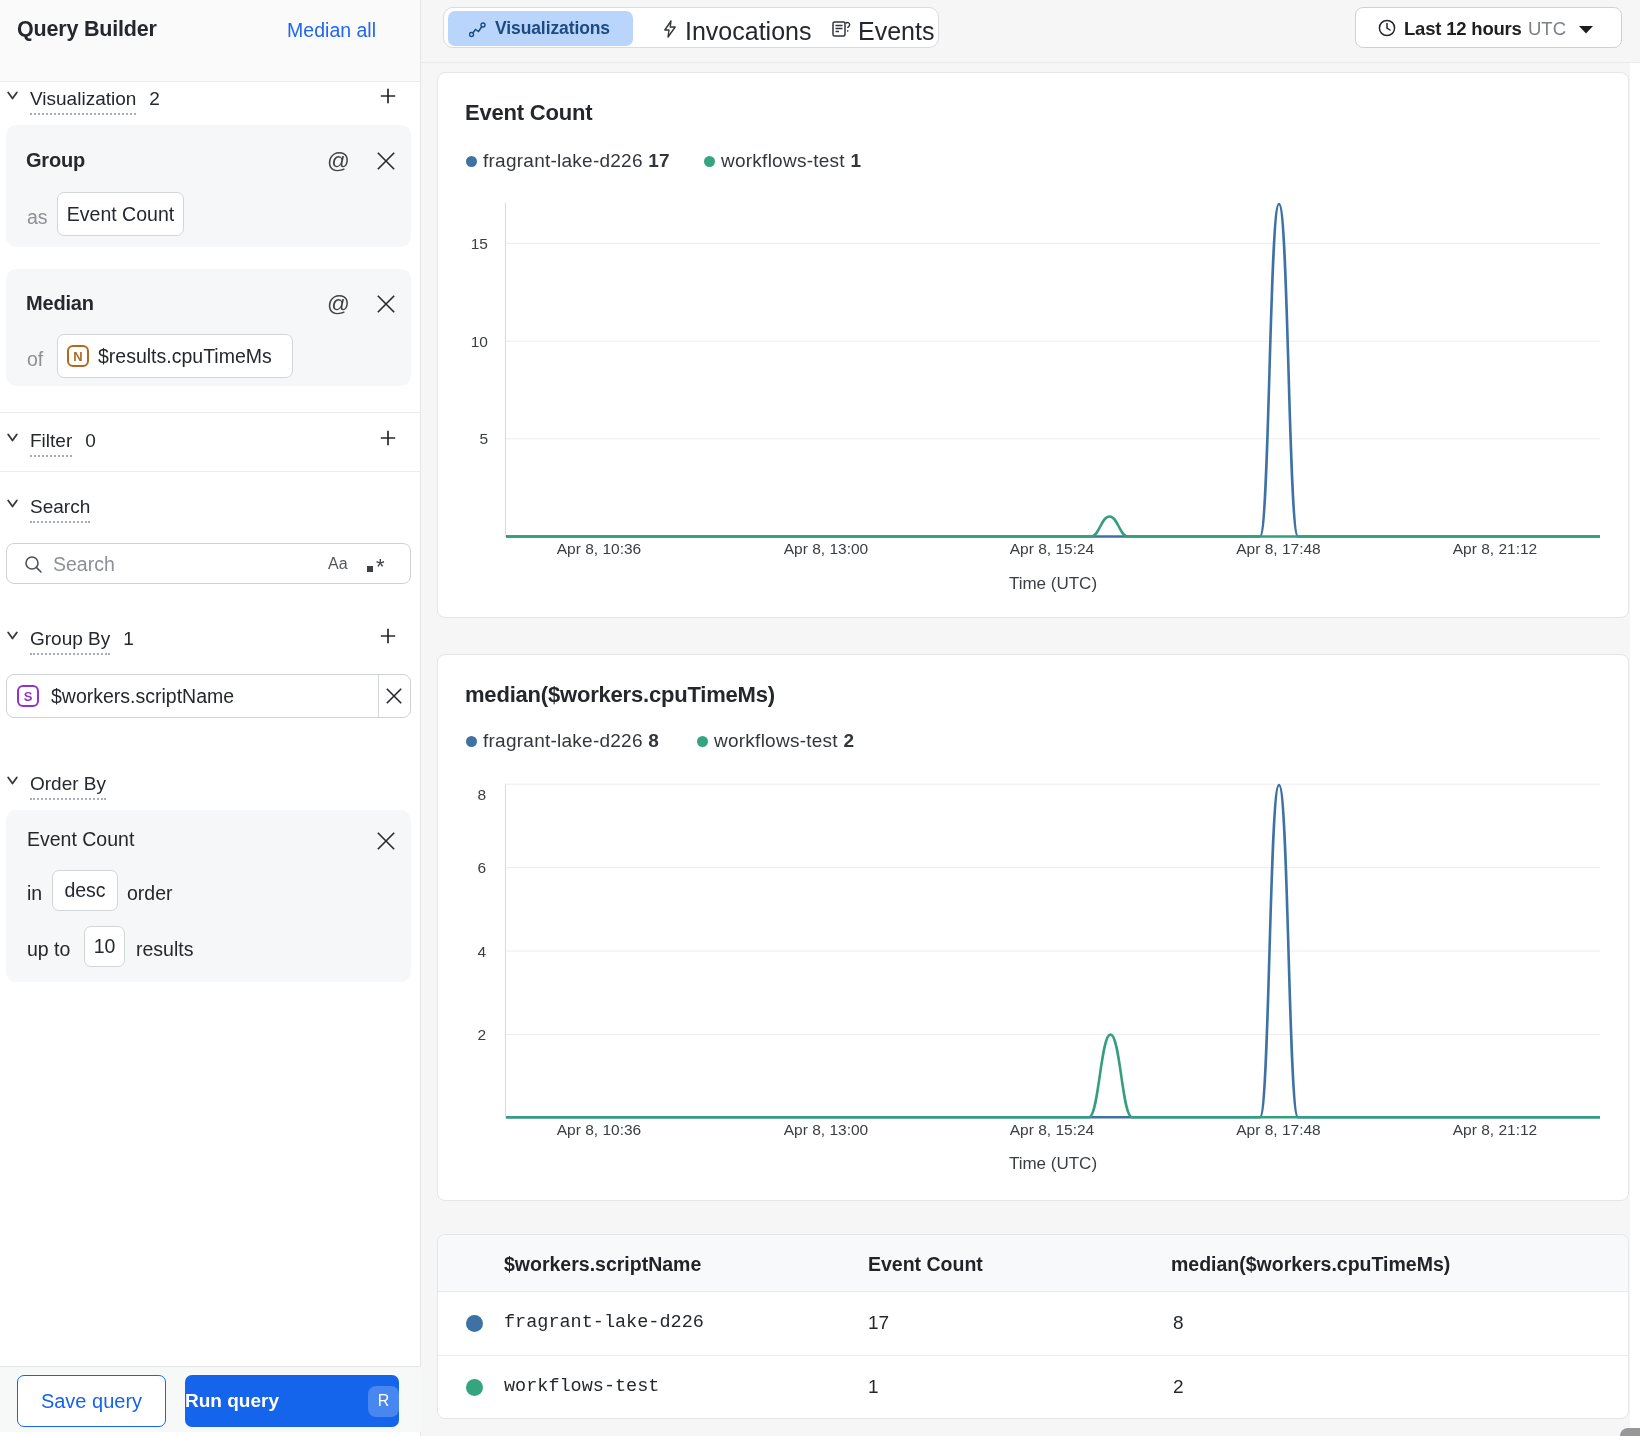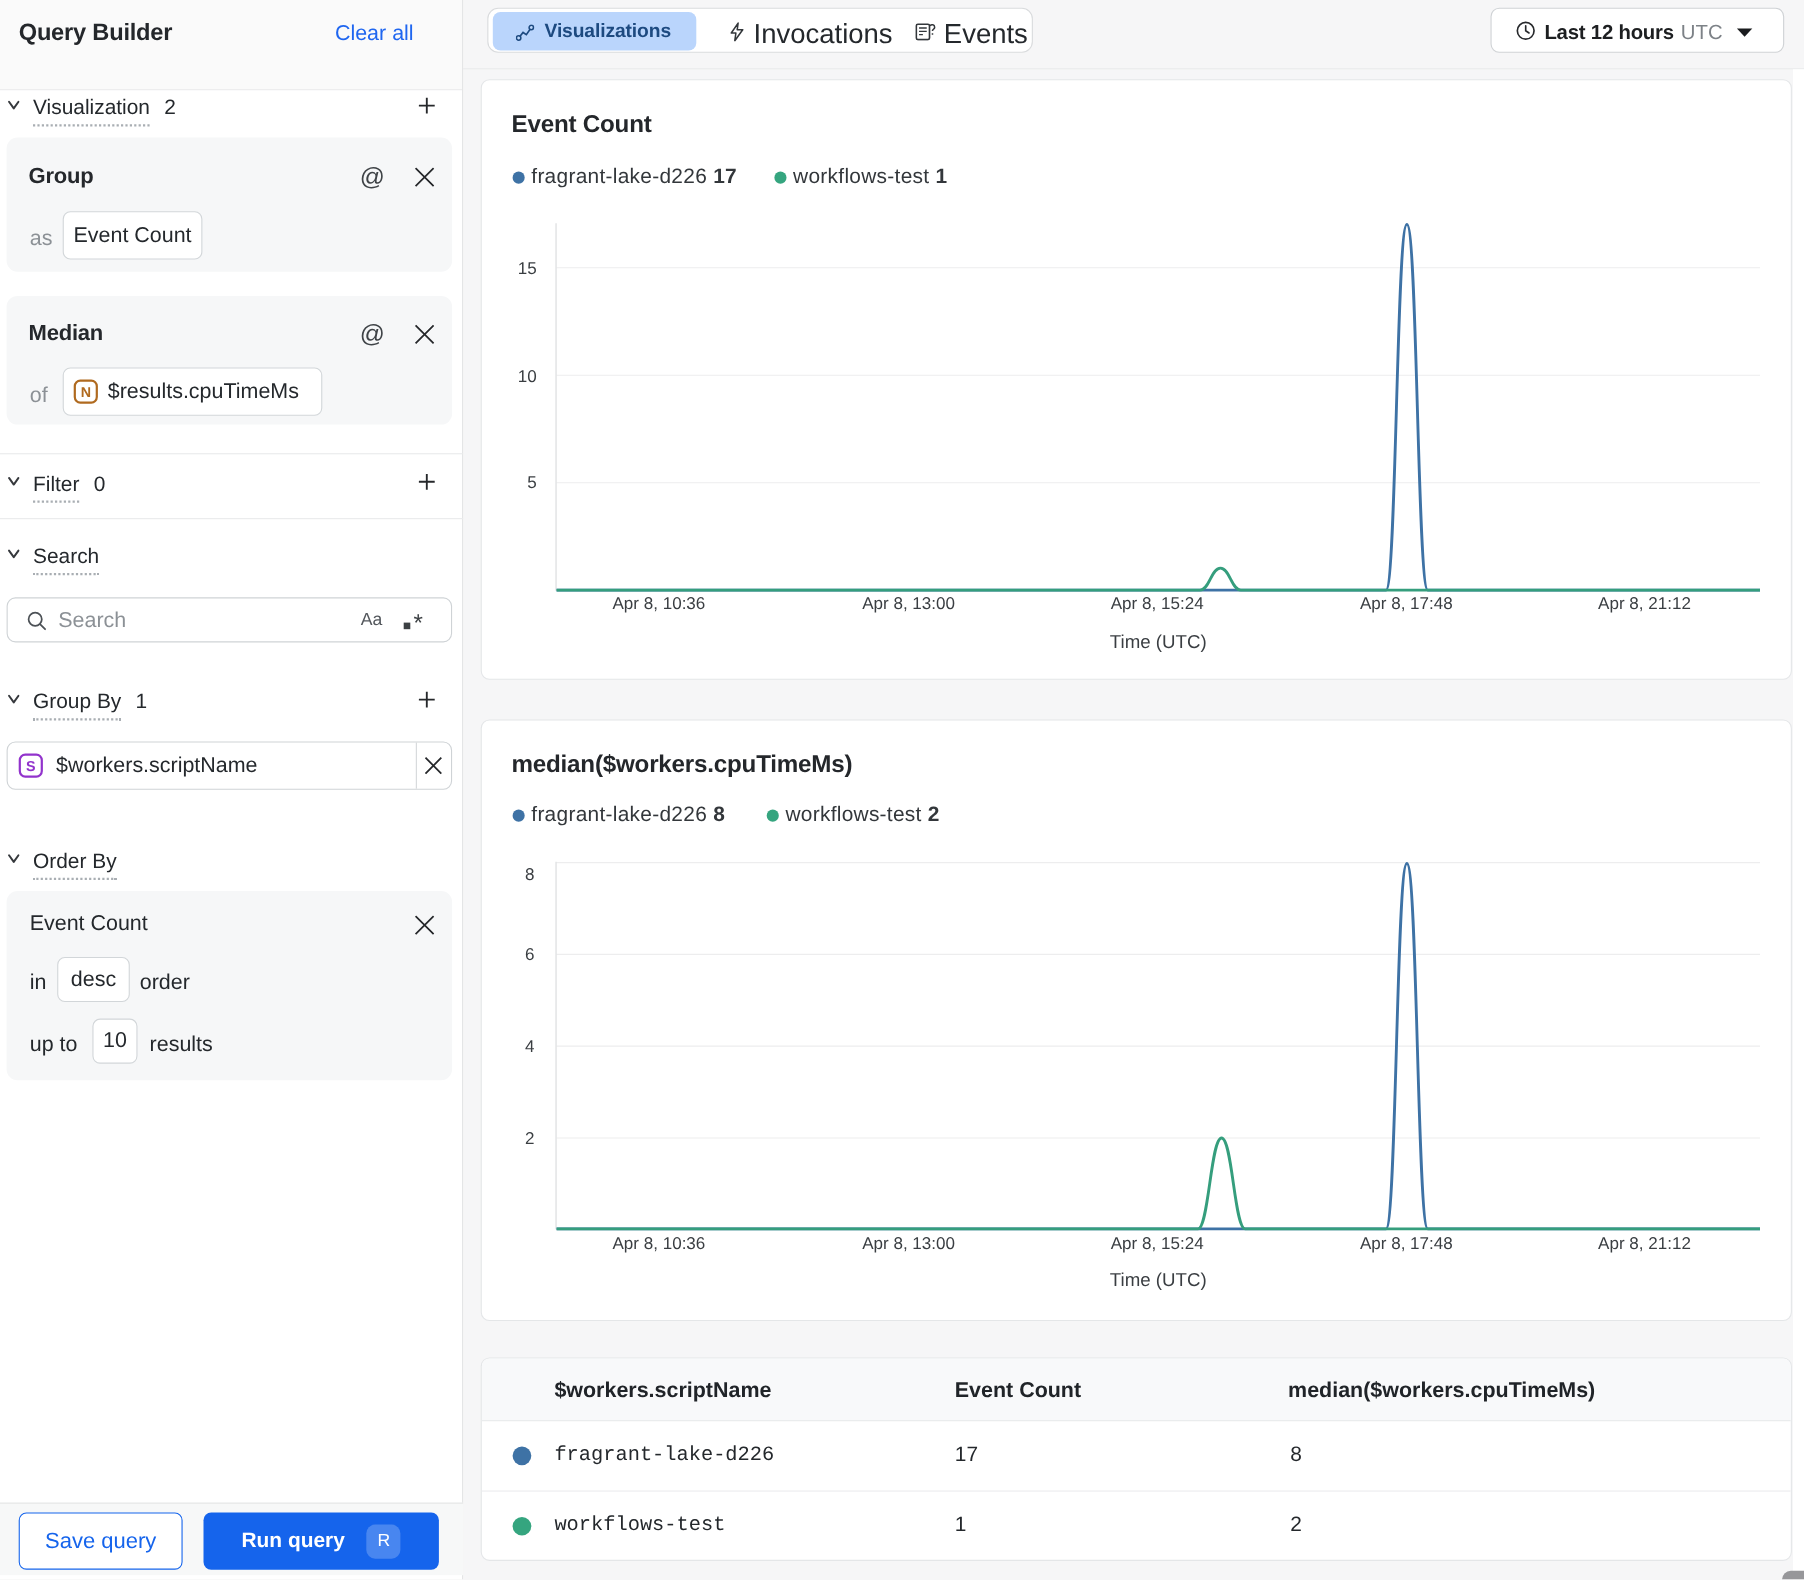"Clear all" div { text: Clear -> Median }
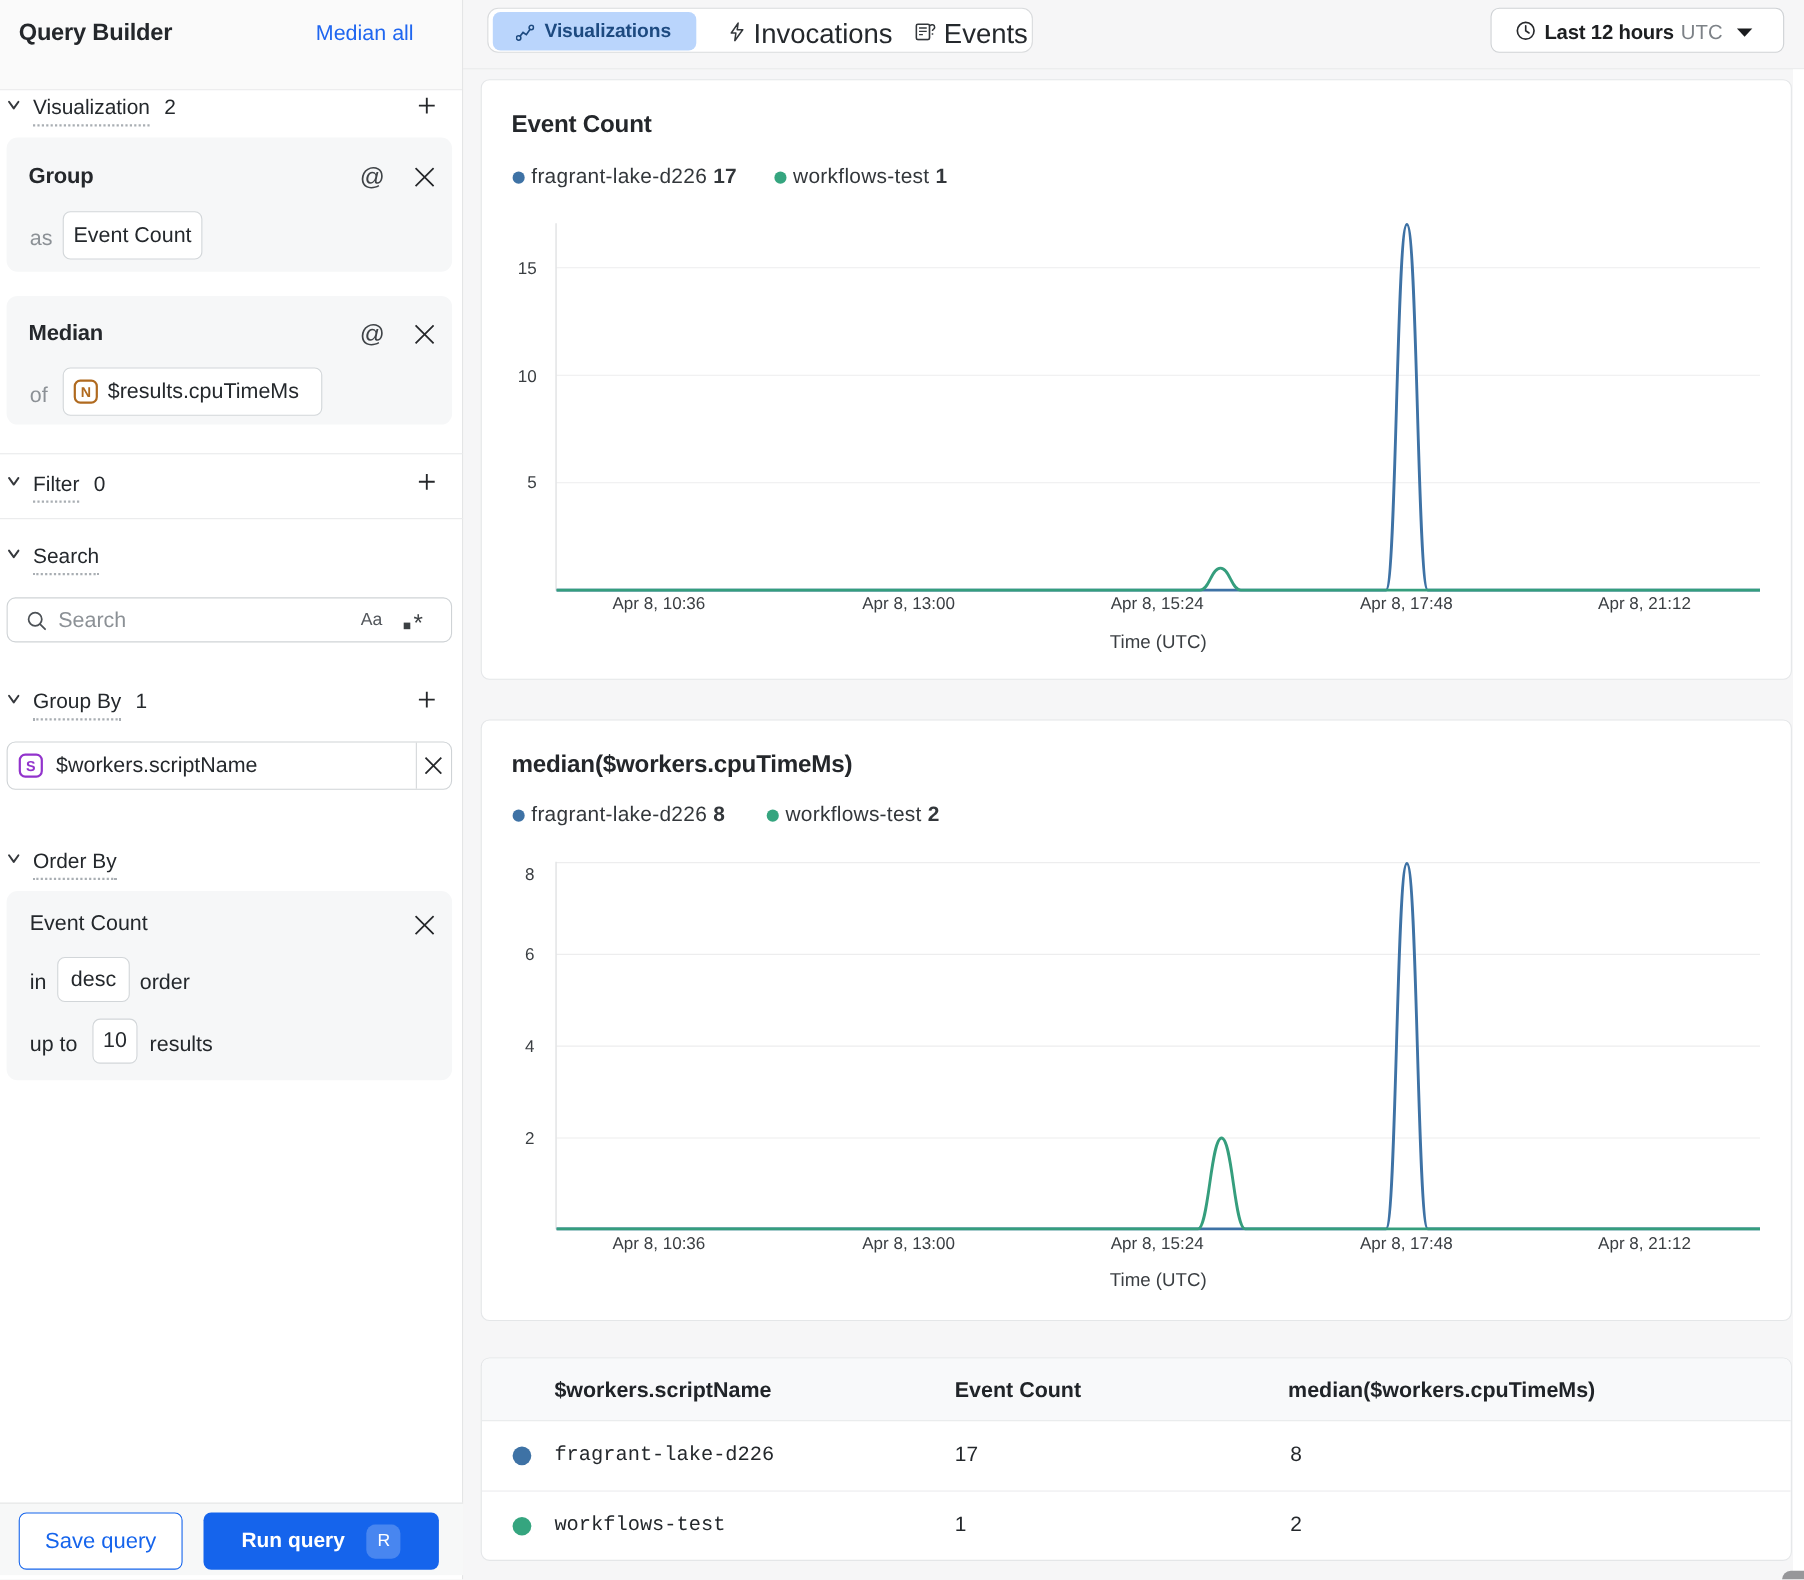"Run query" #runbtn { justify-content: center -> space-between }
